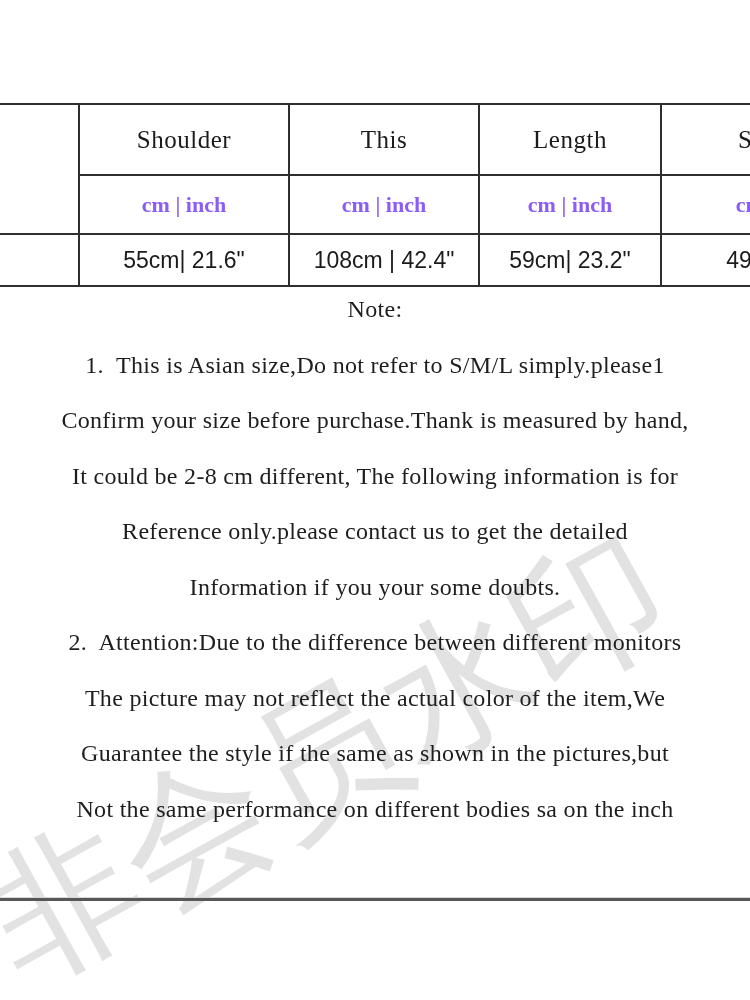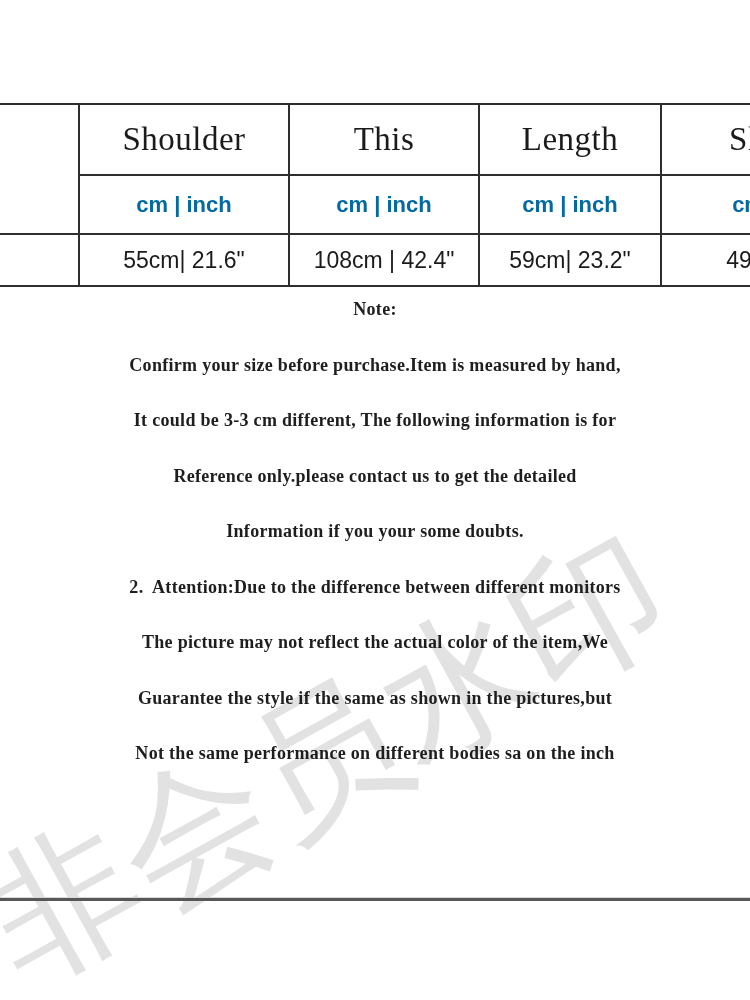"Shoulder" .cell-serif { font-size: 33px -> 25px }
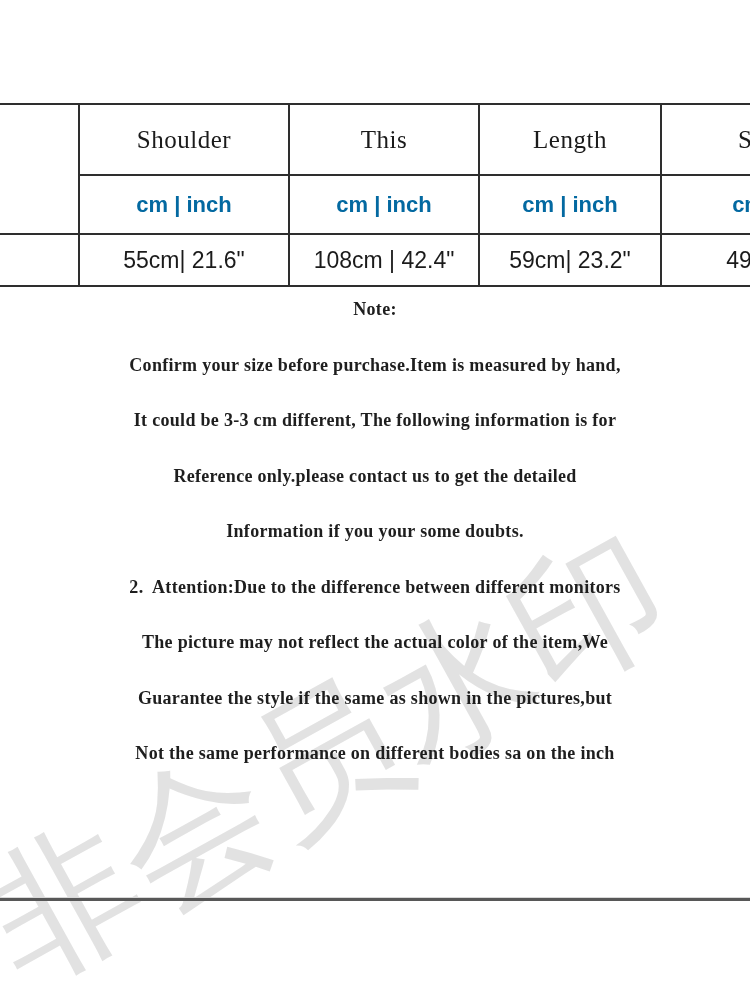"cm | inch" .cell-unit { color: #0369a1 -> #8b5cf6; font-family: Liberation Sans, sans-serif -> Liberation Serif, serif }
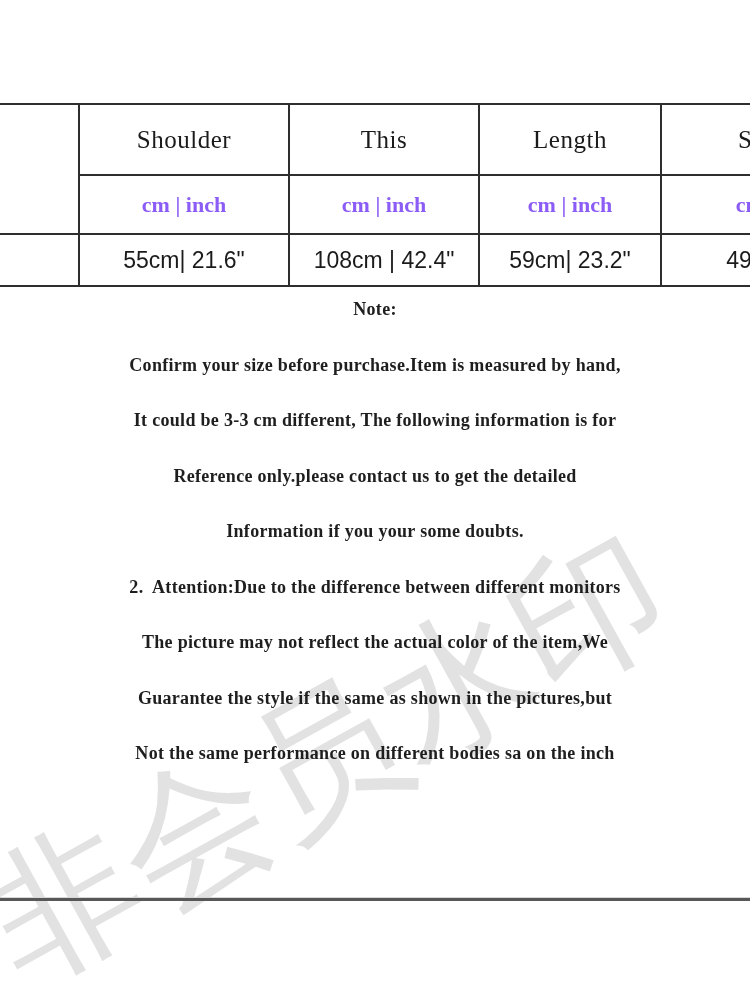"Note:" .note-line { font-size: 18px -> 24px; font-weight: bold -> none }
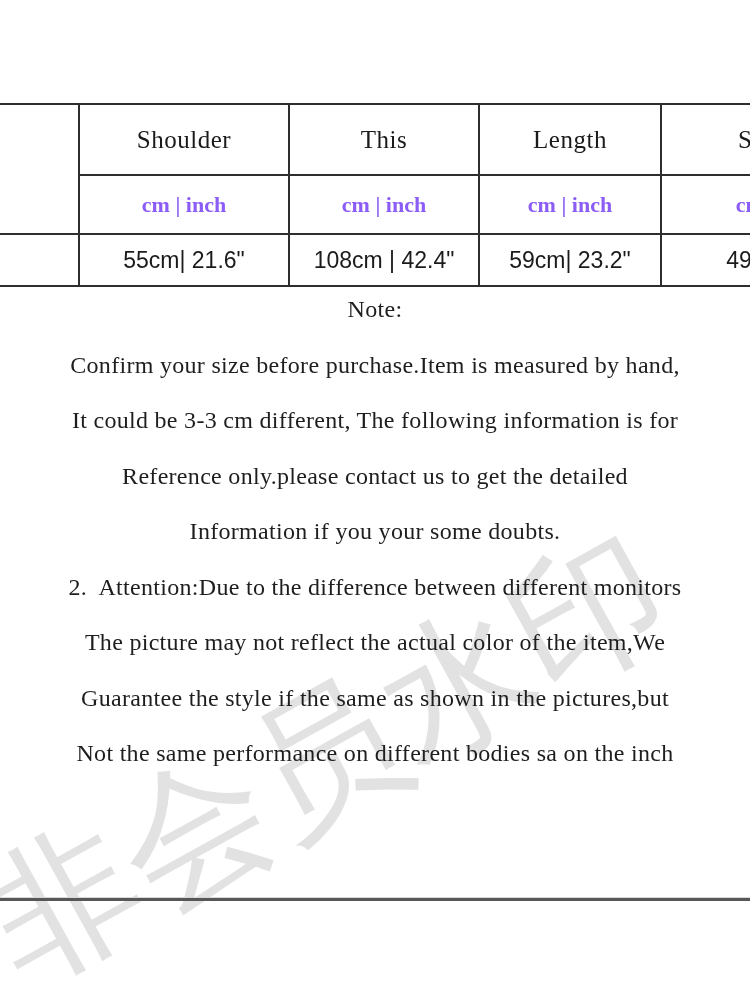"1. This is Asian size,Do" div.note-line { html: none -> <div>1. This is Asian size,Do not refer to S/M/L simply.please1</div> }
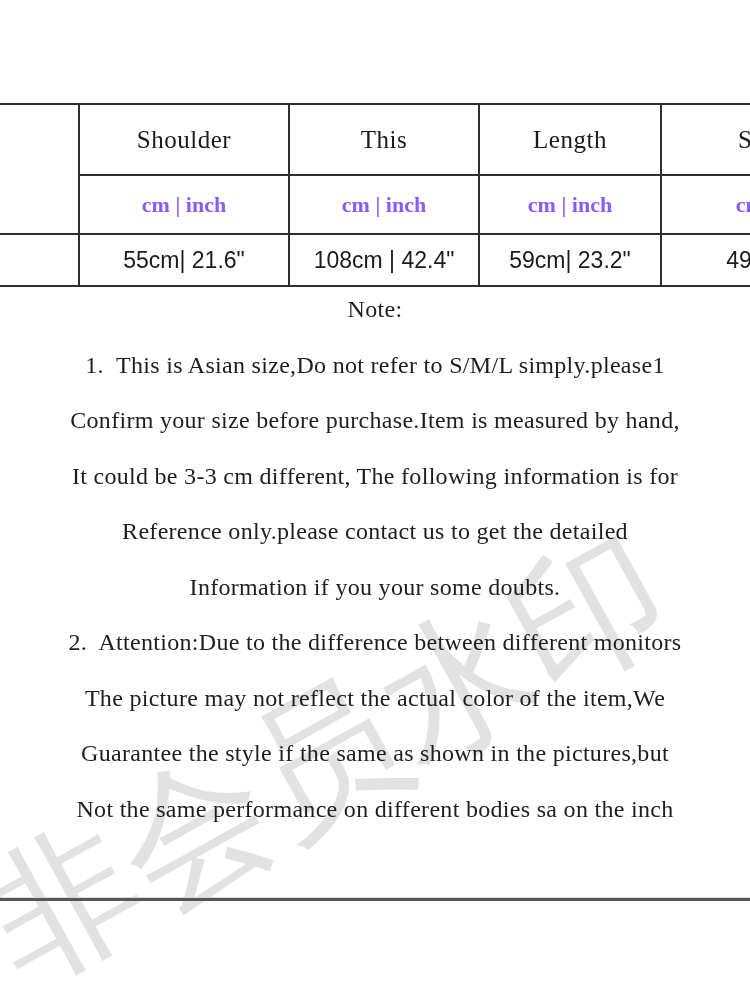"Confirm your size before purchase.Item" div.note-line { text: purchase.Item -> purchase.Thank }
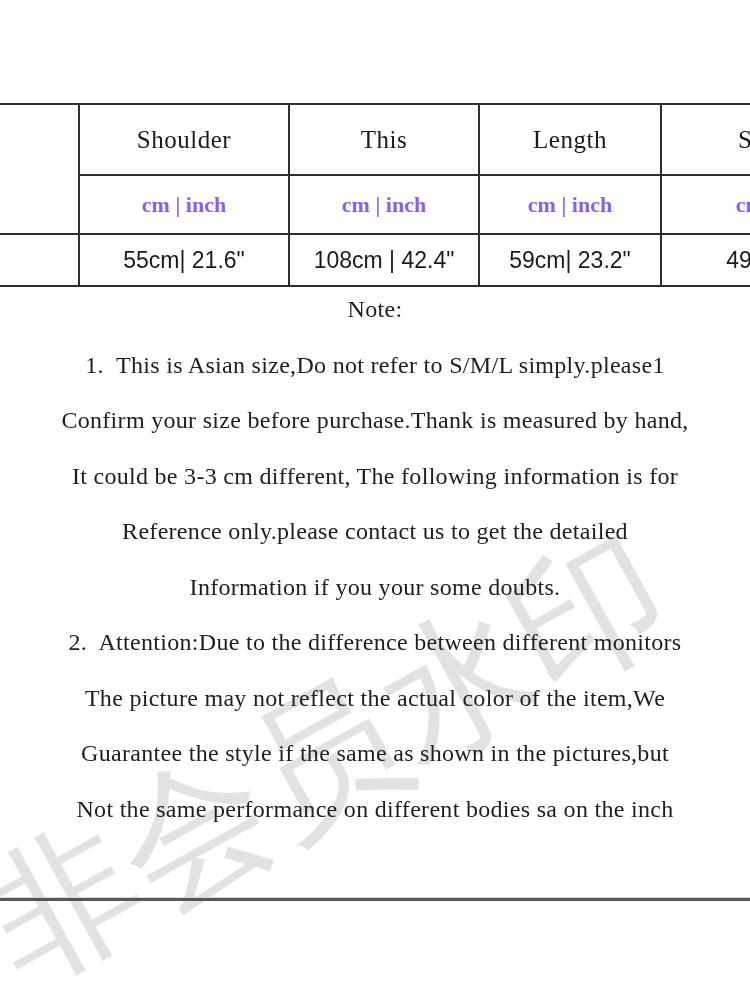"It could be 3-3 cm" div.note-line { text: 3-3 -> 2-8 }
